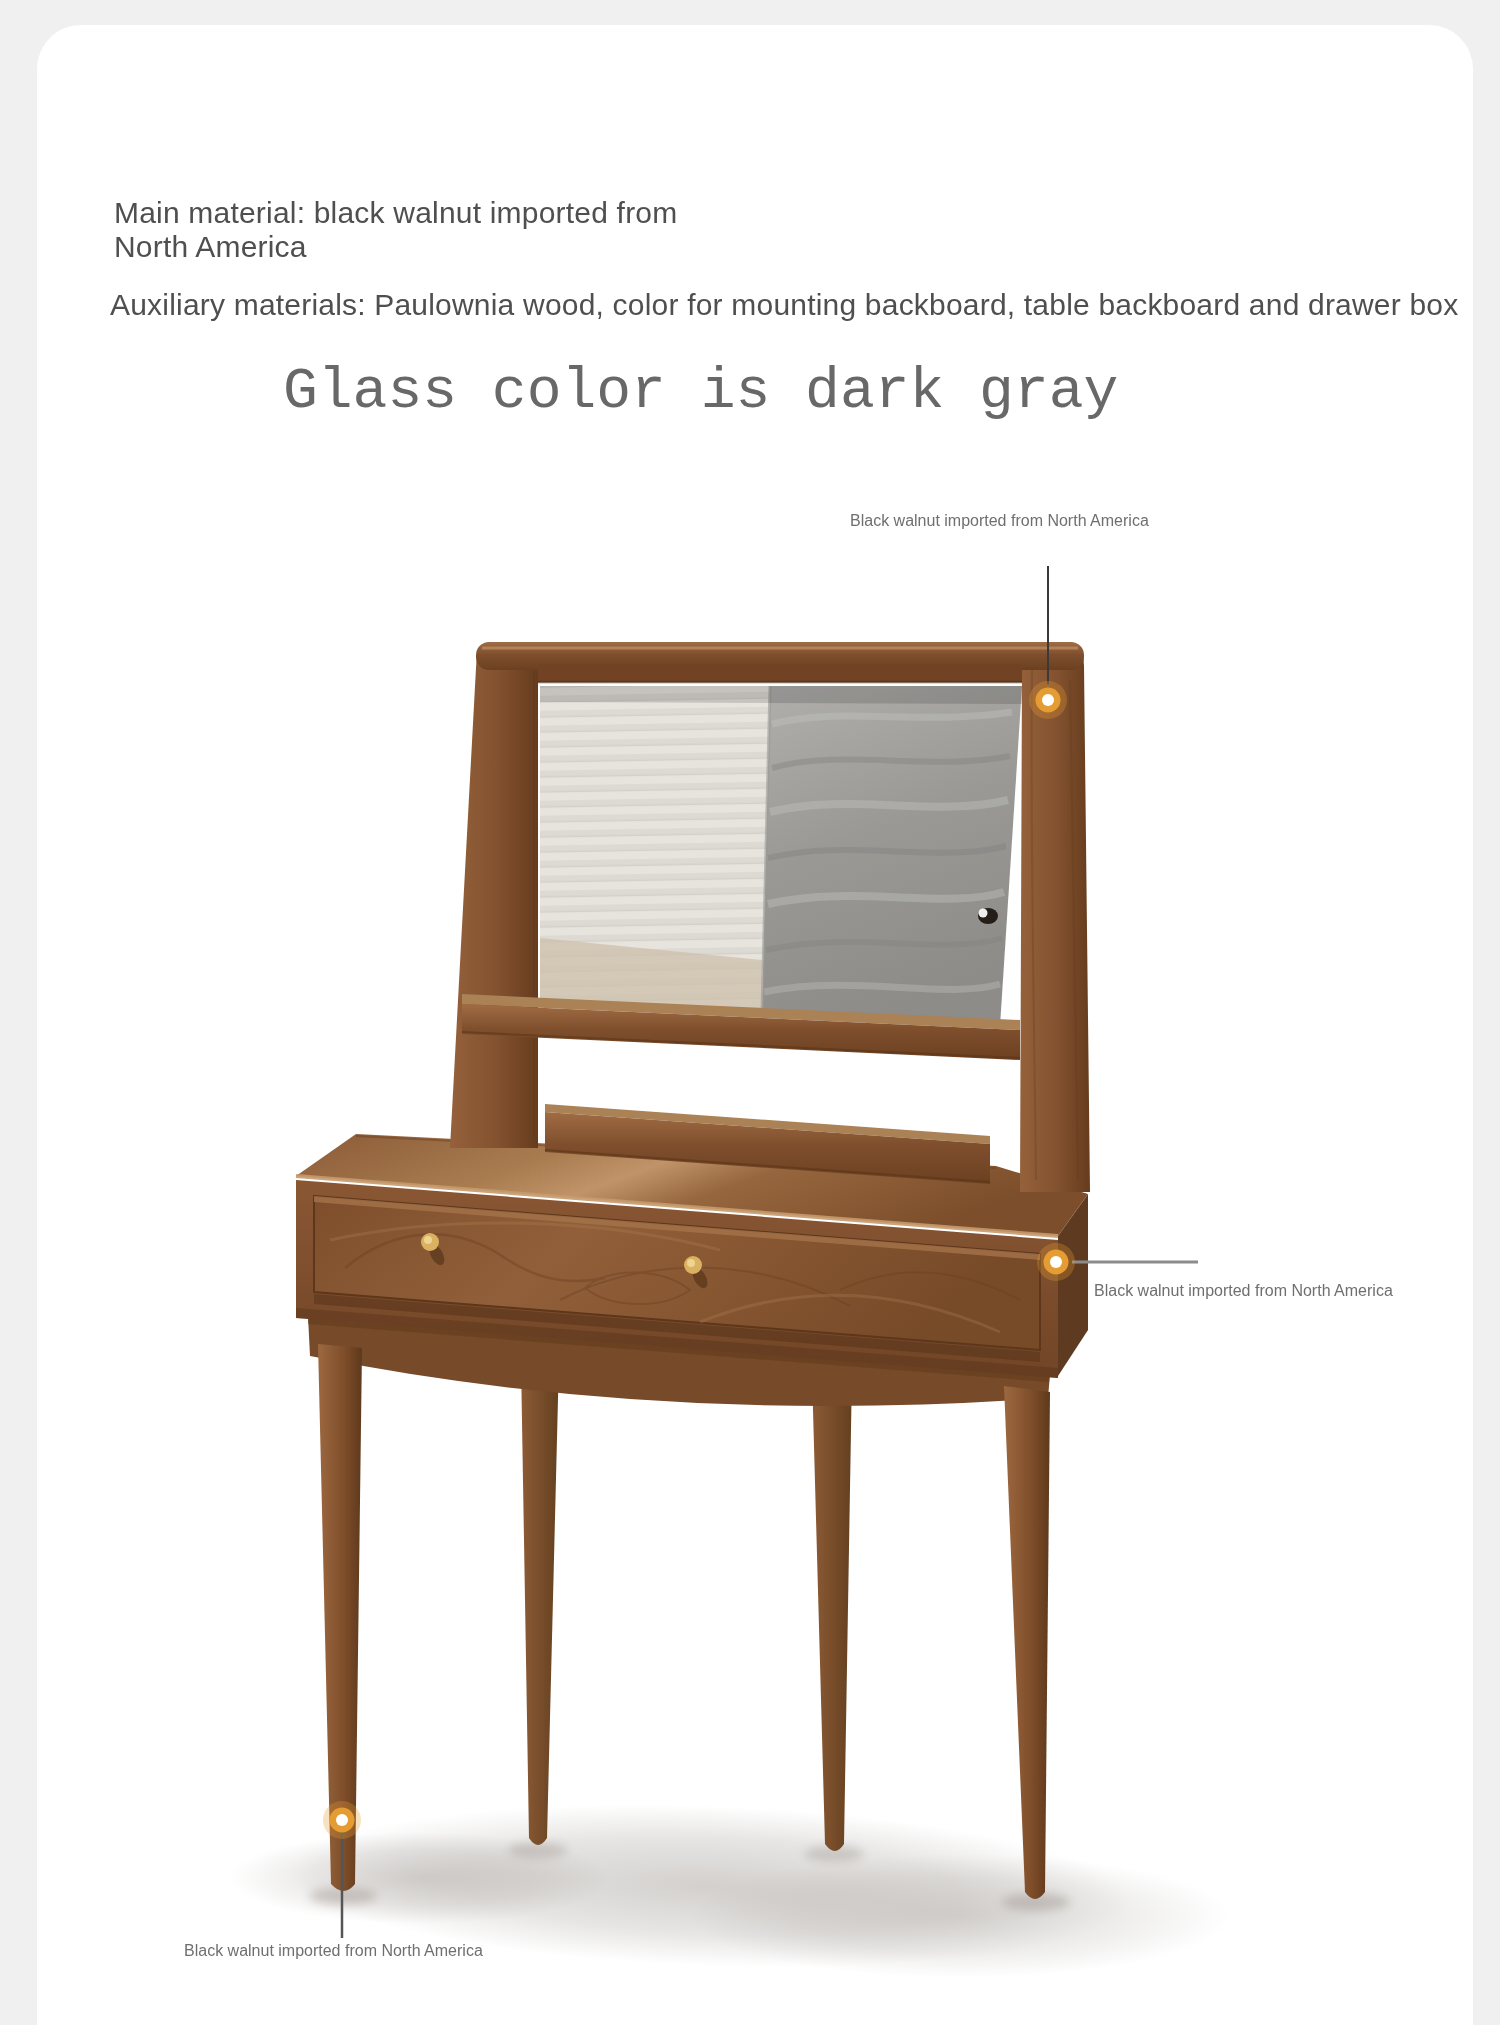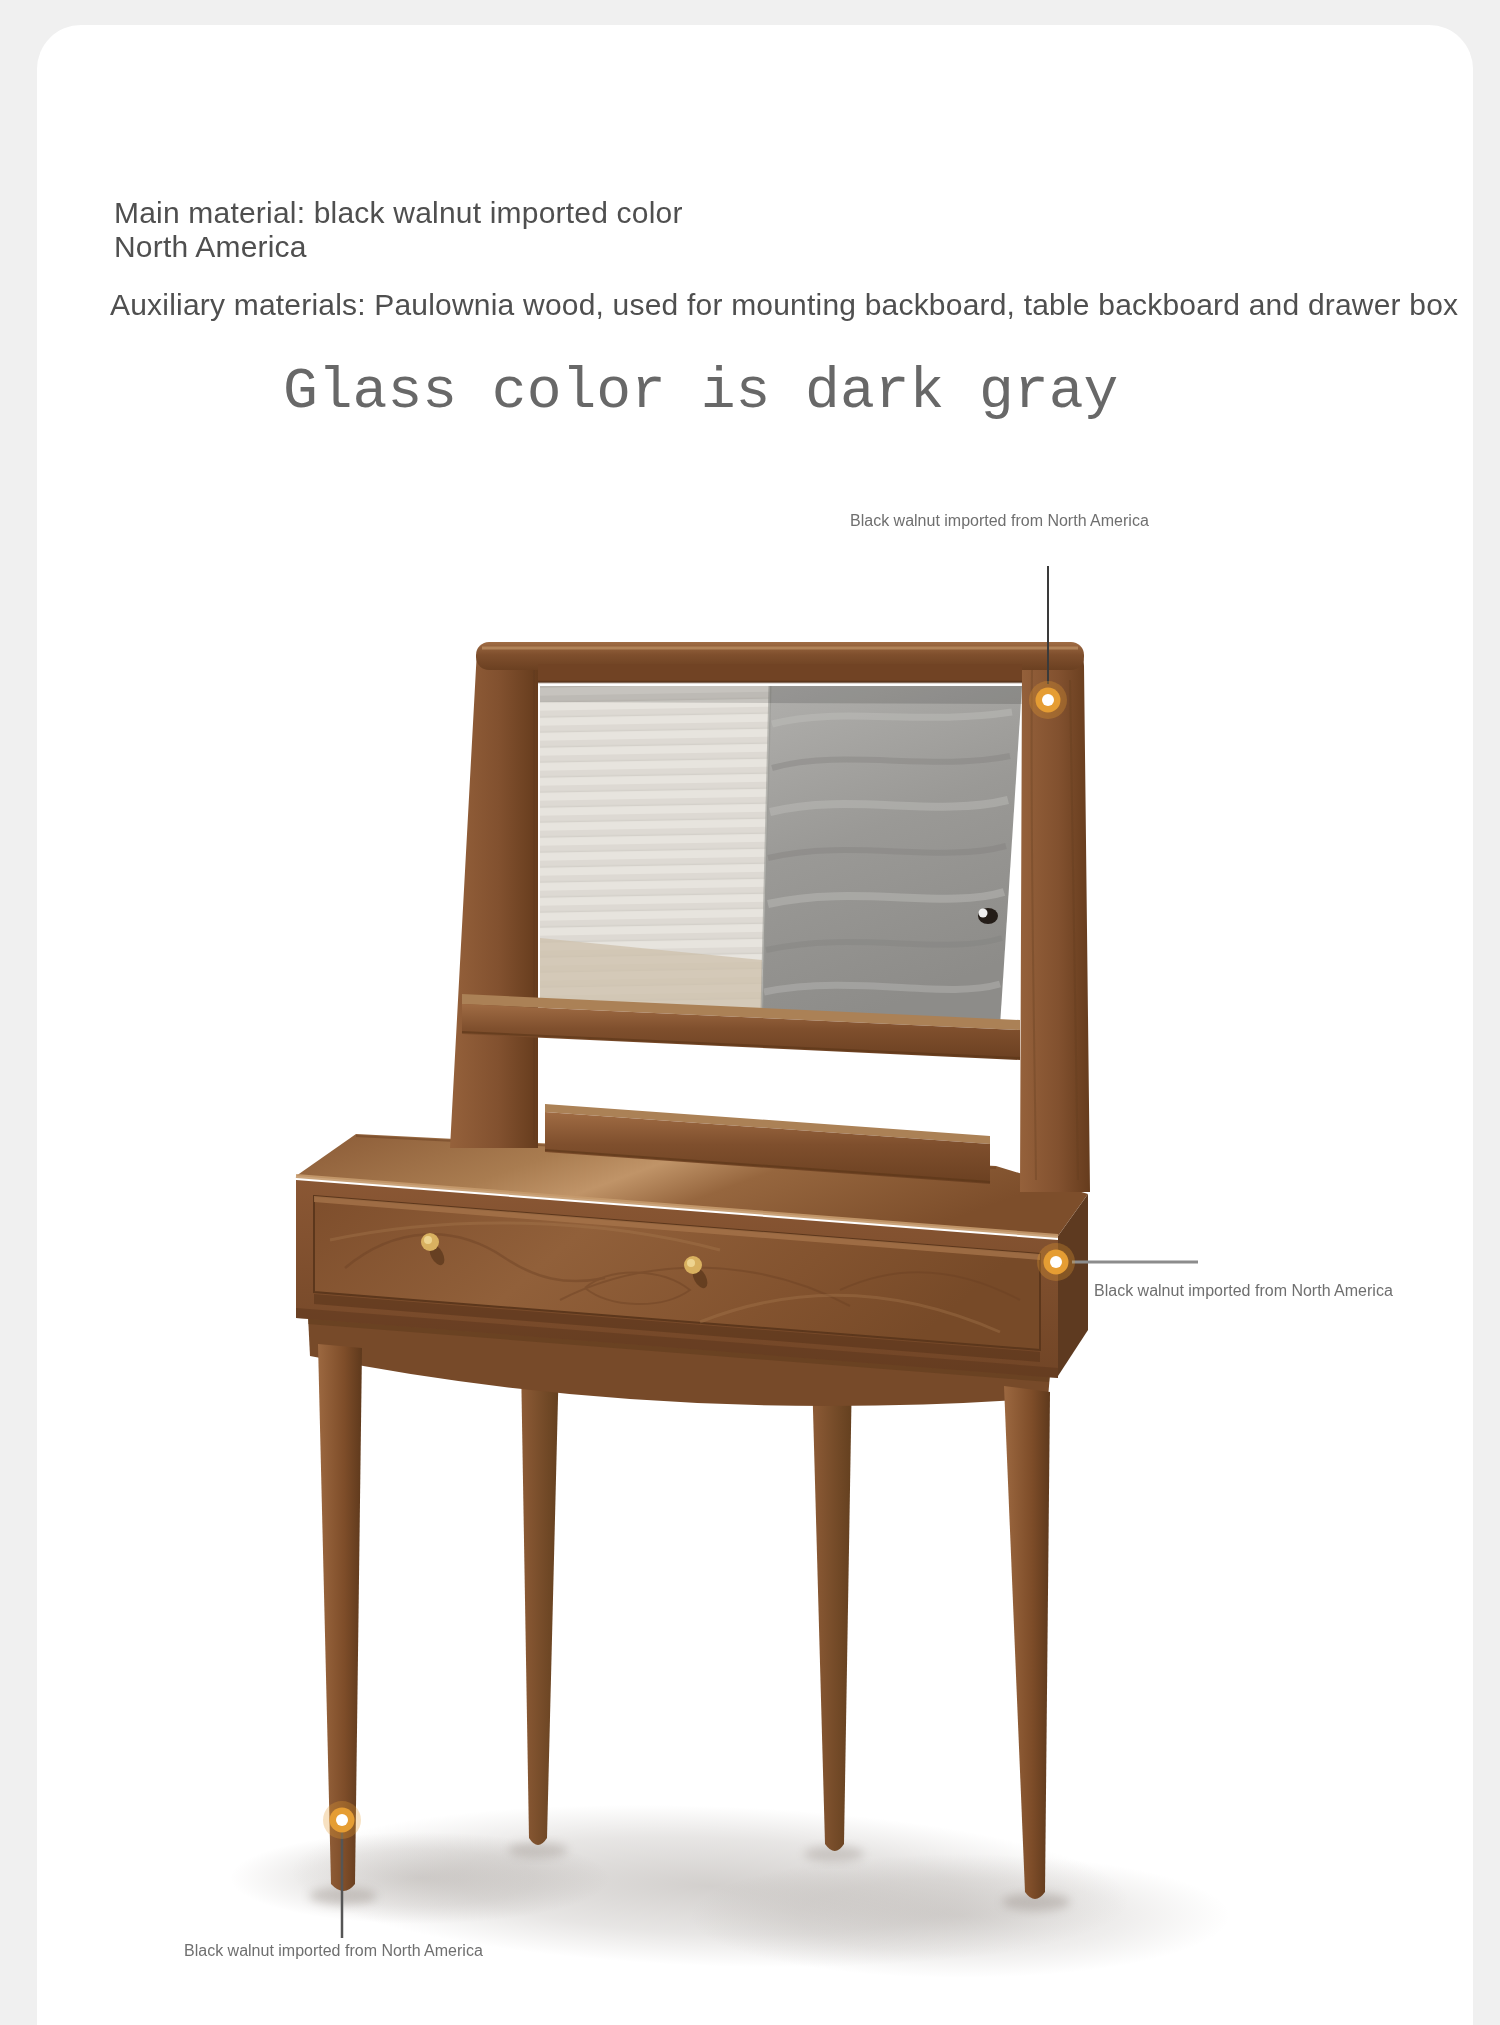"Main material: black walnut imported" div.heading { text: color -> from }
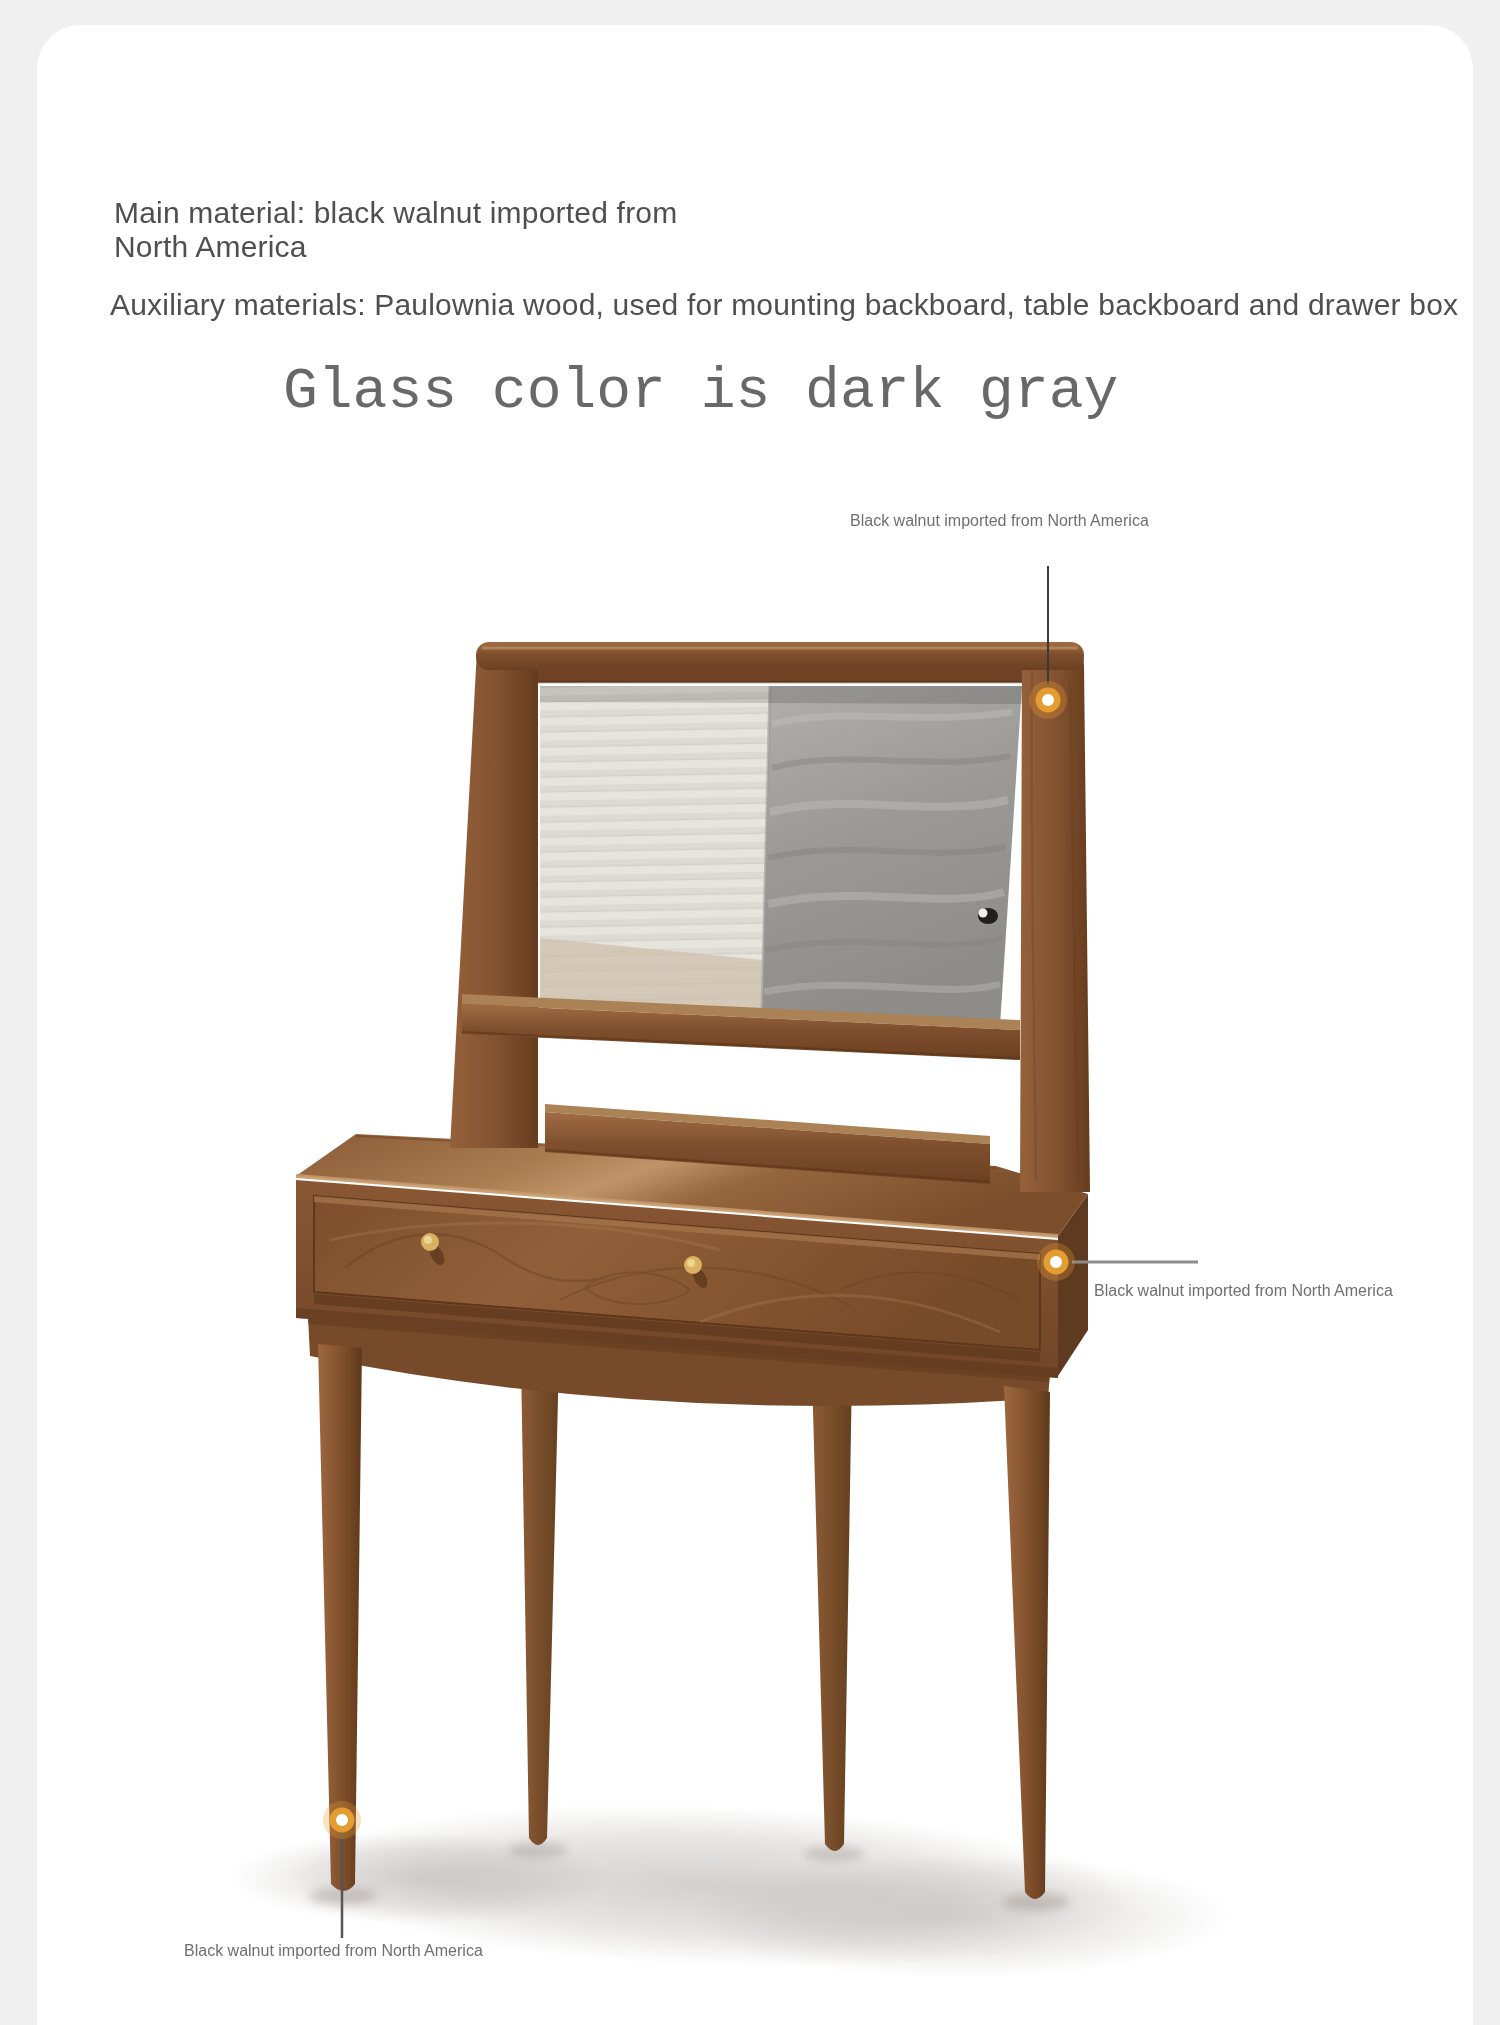"Auxiliary materials: Paulownia wood," div.heading { text: used -> color }
